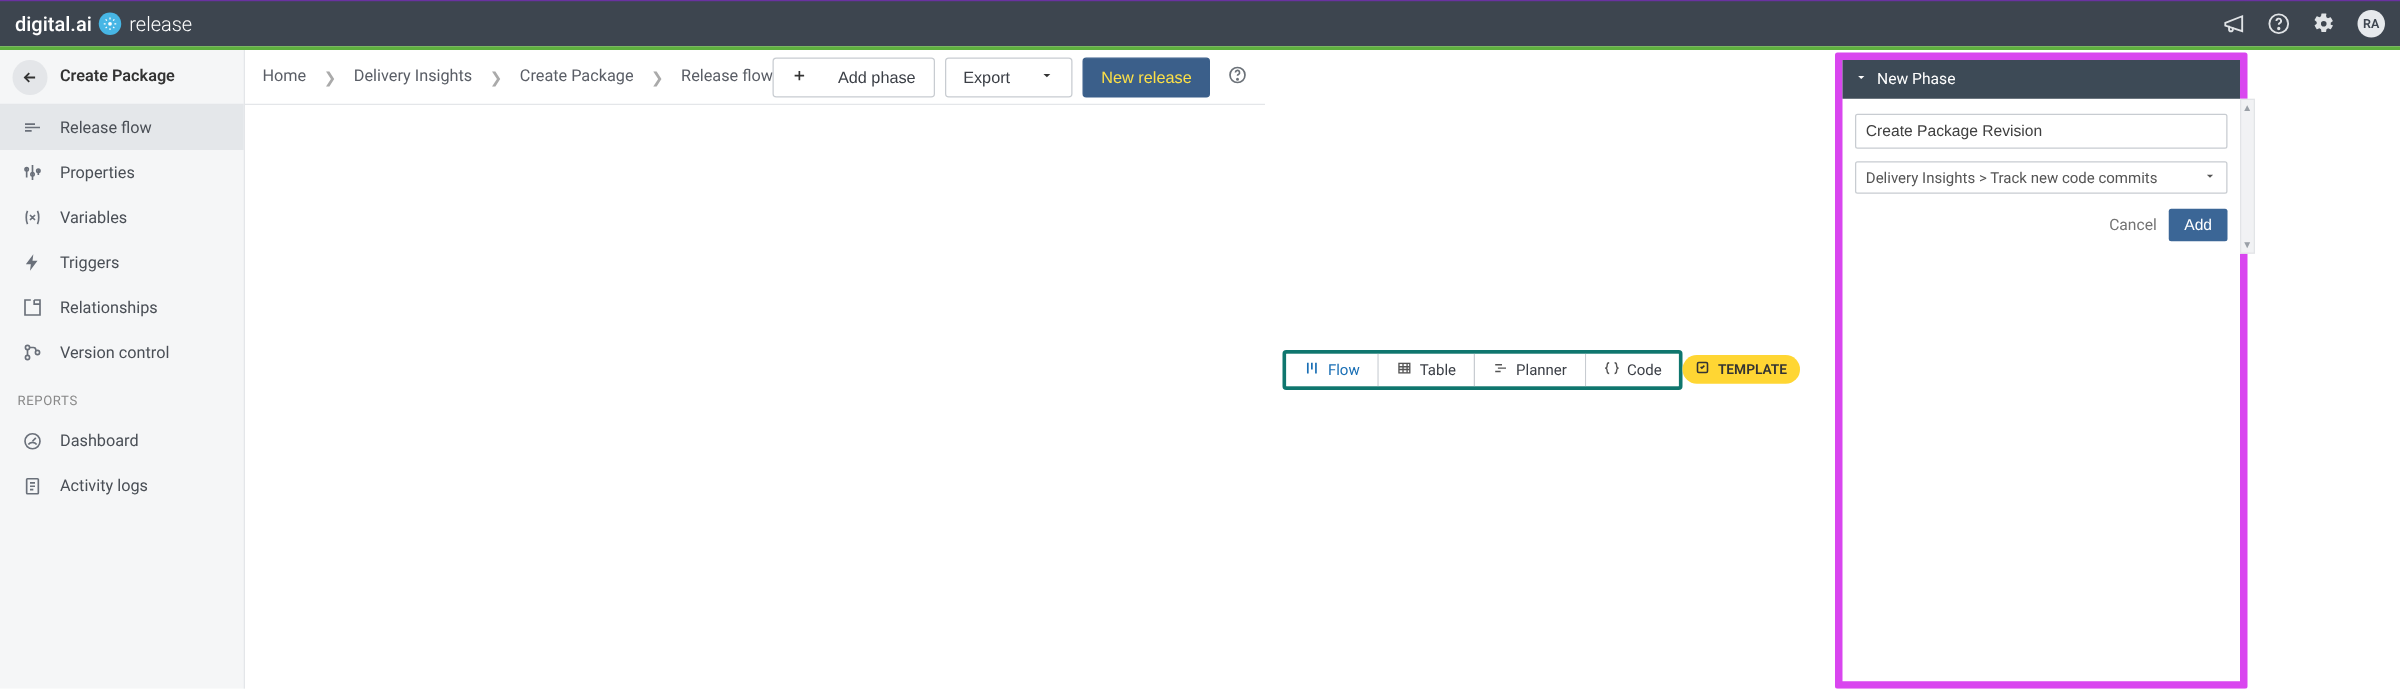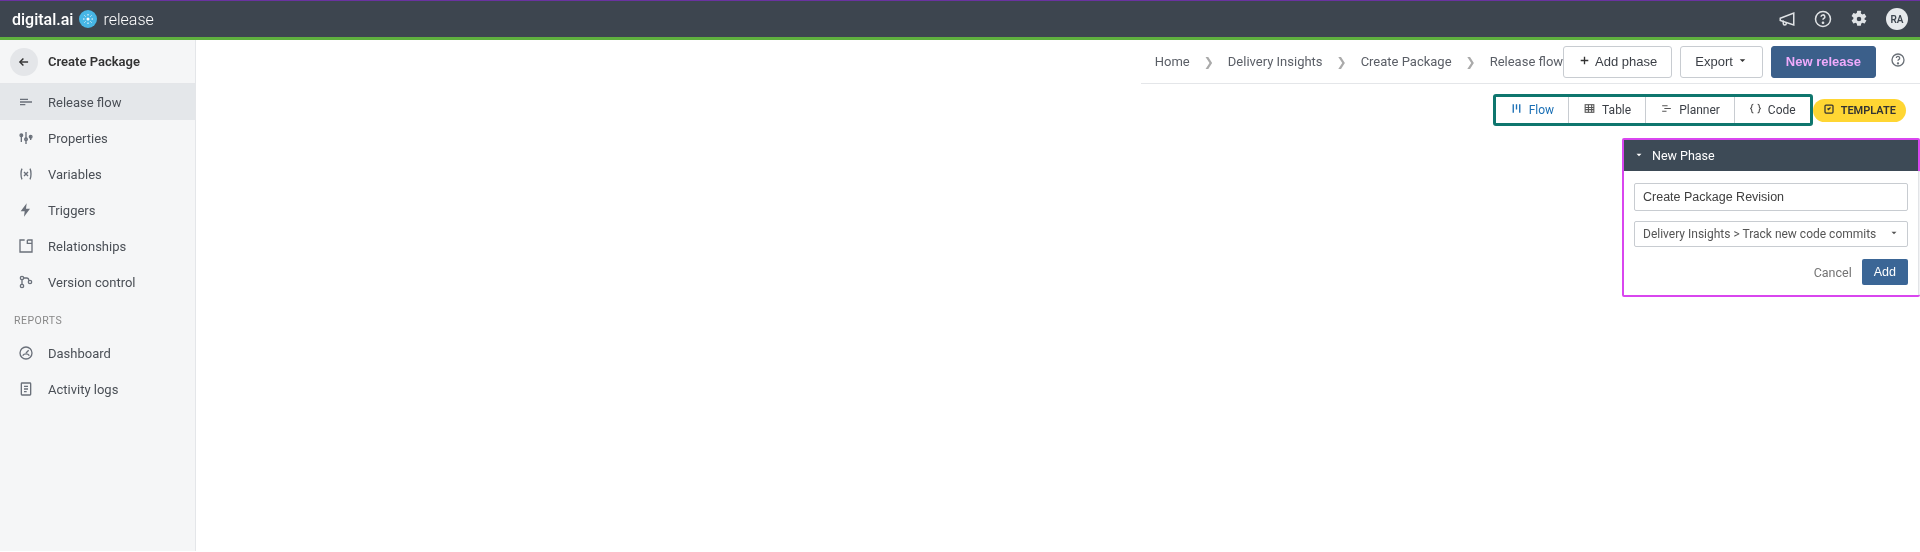"Home" .main { align-items: flex-end -> none; flex-direction: column -> row }
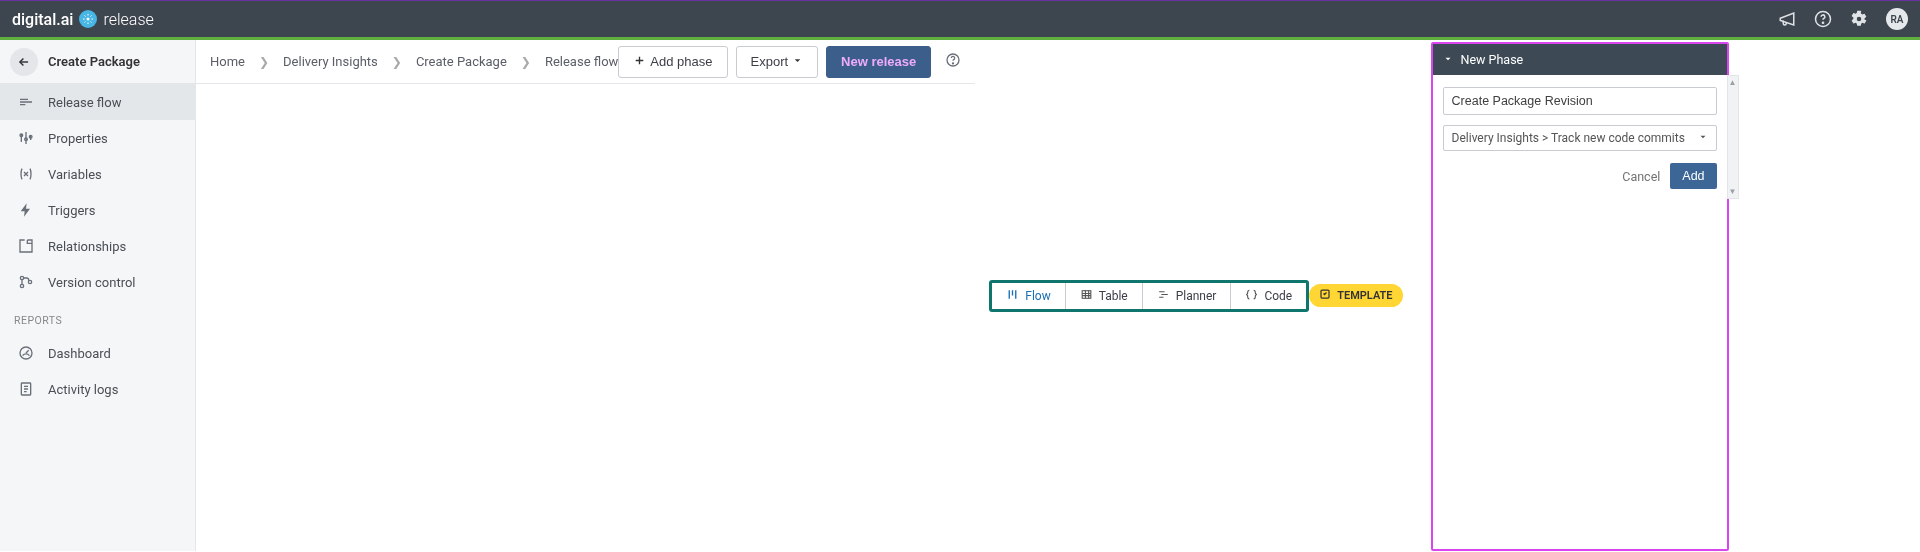"Add phase" .btn { gap: 4px -> 24px }
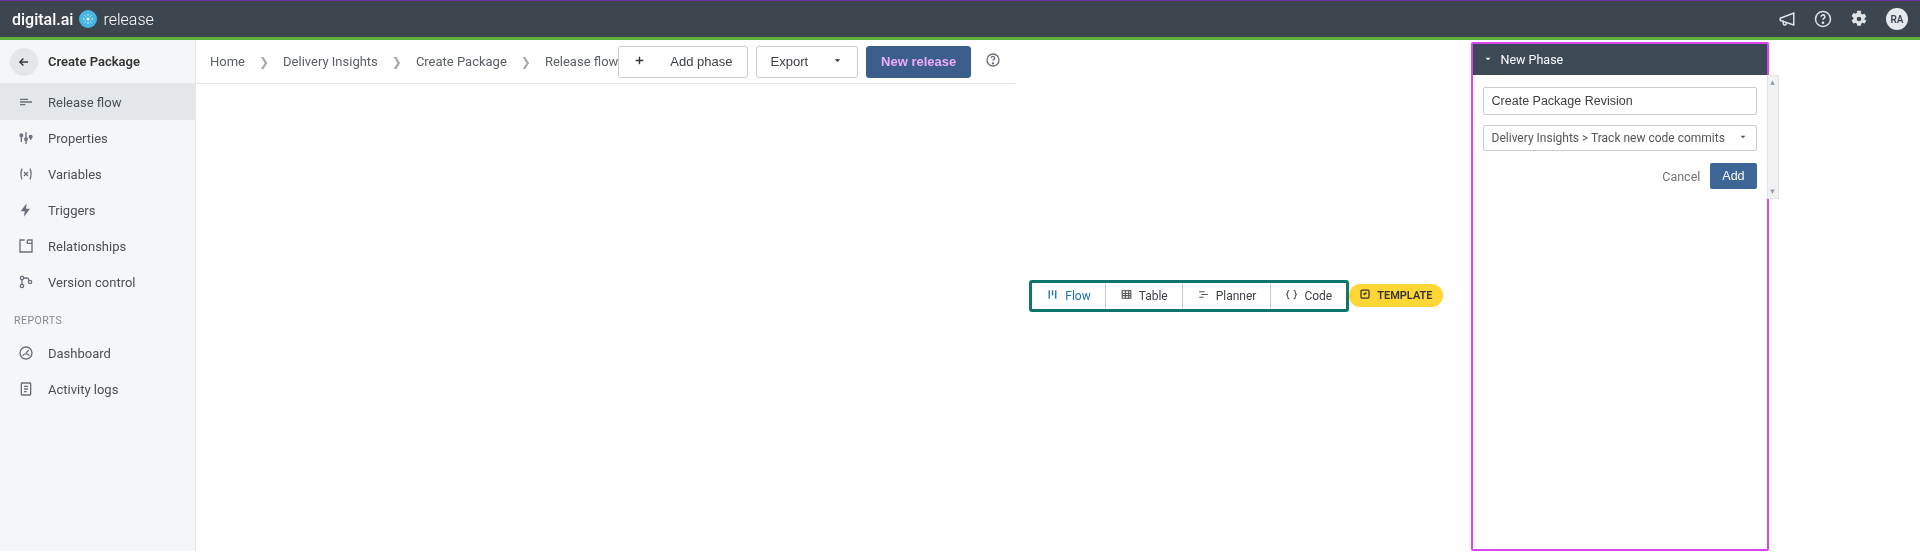"New release" .btn.primary { color: #f0abfc -> #fde047; font-weight: 700 -> 400 }
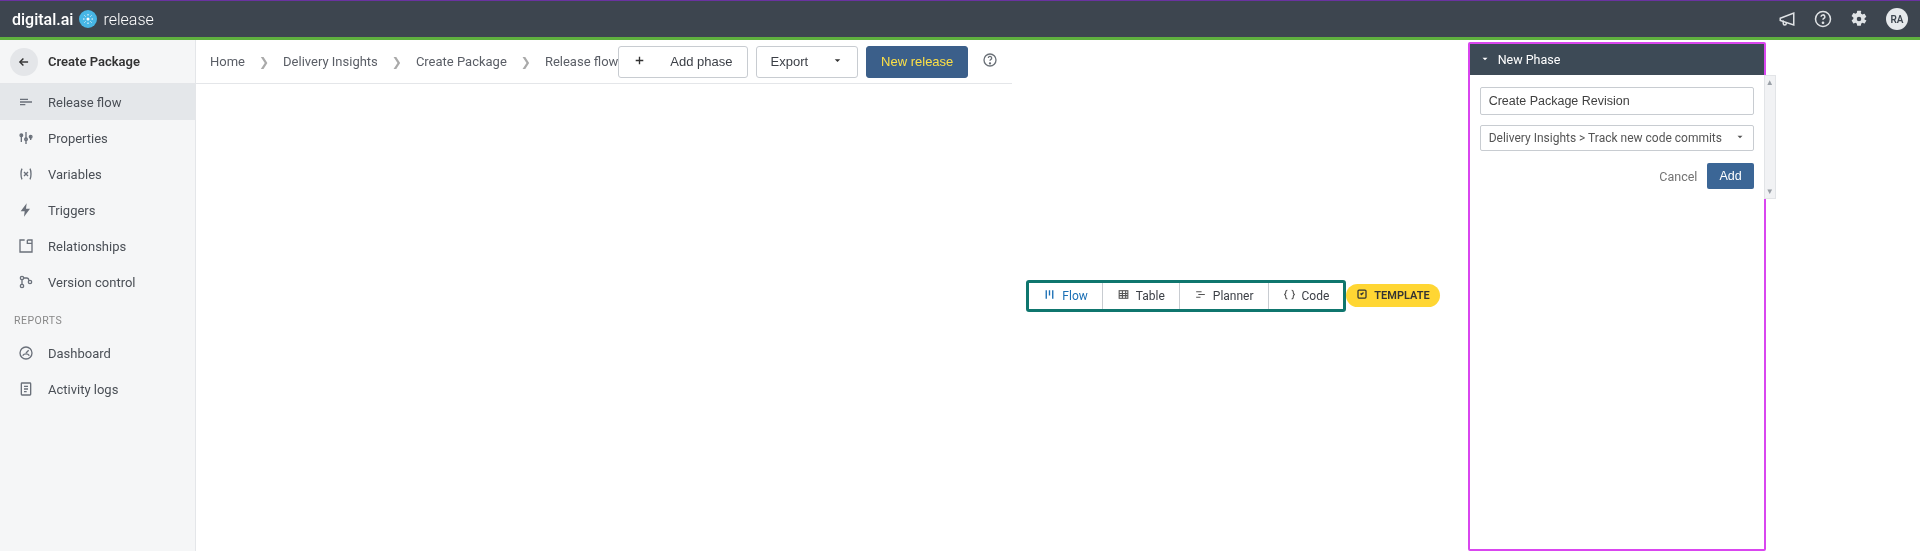"New Phase" .phase-card { border: 2px solid #d946ef -> 6px solid #d946ef; width: 298px -> 330px }
